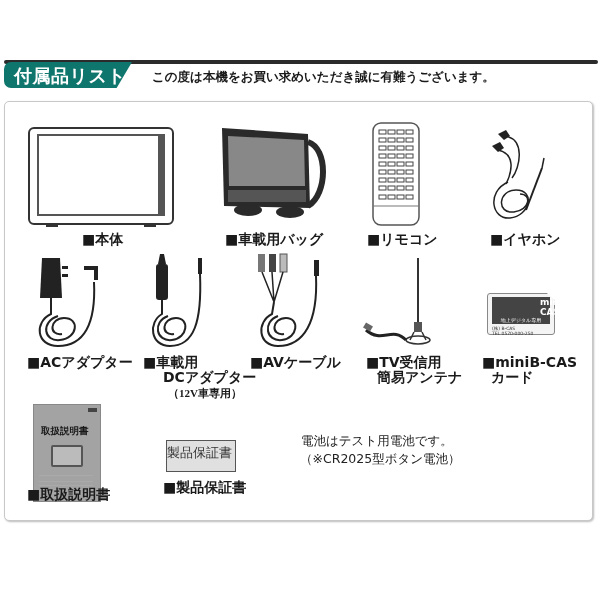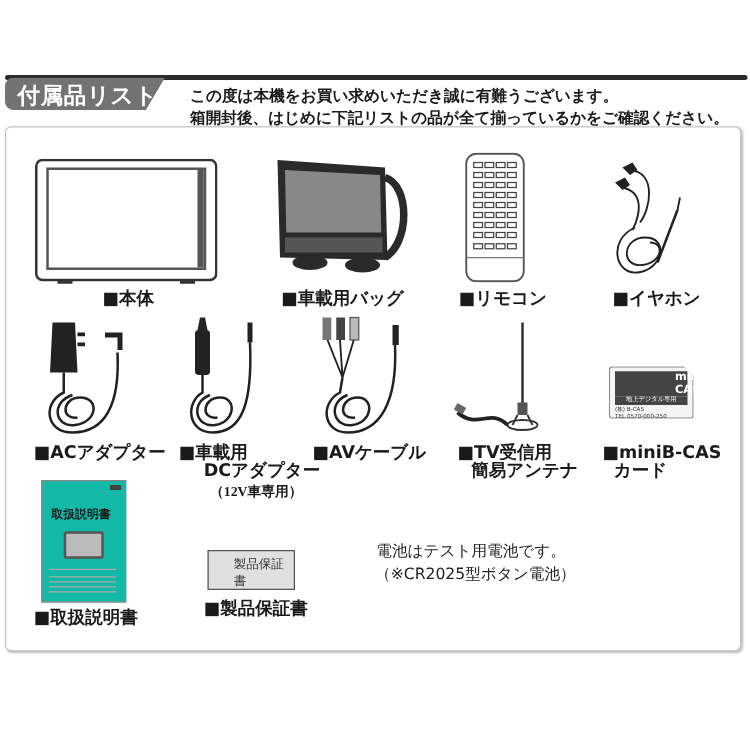"付属品リスト" .badge { background: #737373 -> #0f766e }
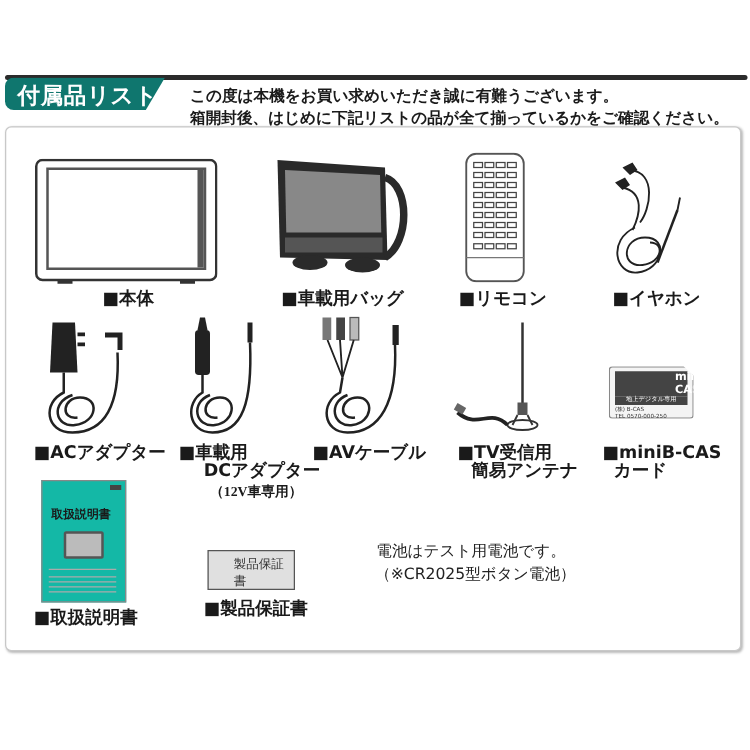"箱開封後、はじめに下記リストの品が全て揃っているかをご確認ください。" div { html: <div>箱開封後、はじめに下記リストの品が全て揃っているかをご確認ください。</div> -> none }
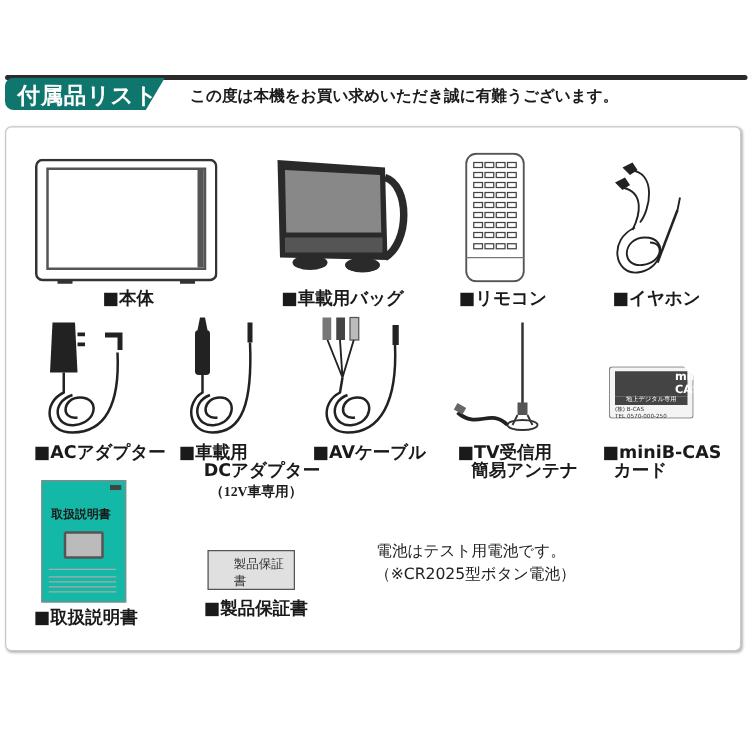"取扱説明書" .manual { background: #14b8a6 -> #a3a3a3; top: 384px -> 404px }
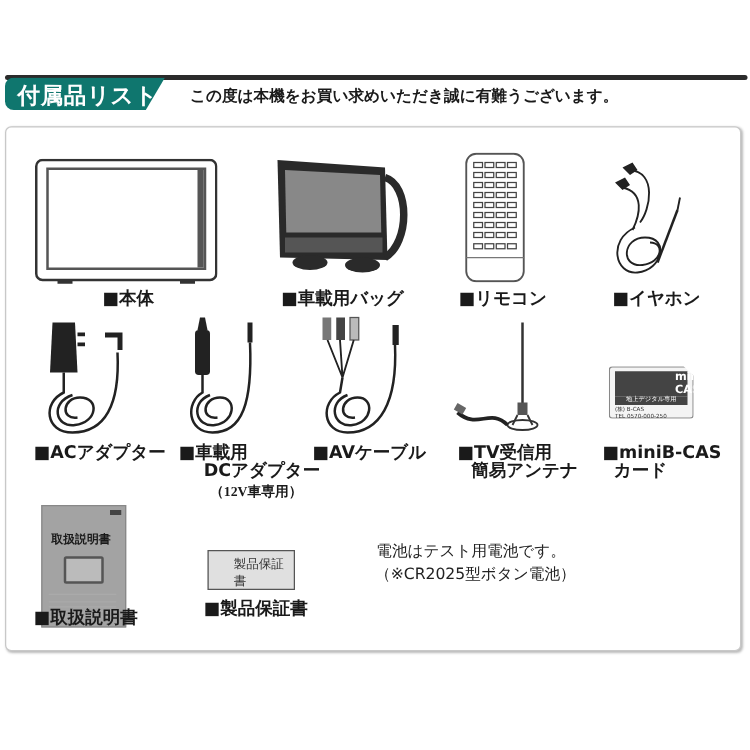"製品保証書" .warranty span { font-size: 10px -> 13px; left: 20px -> 0 }
